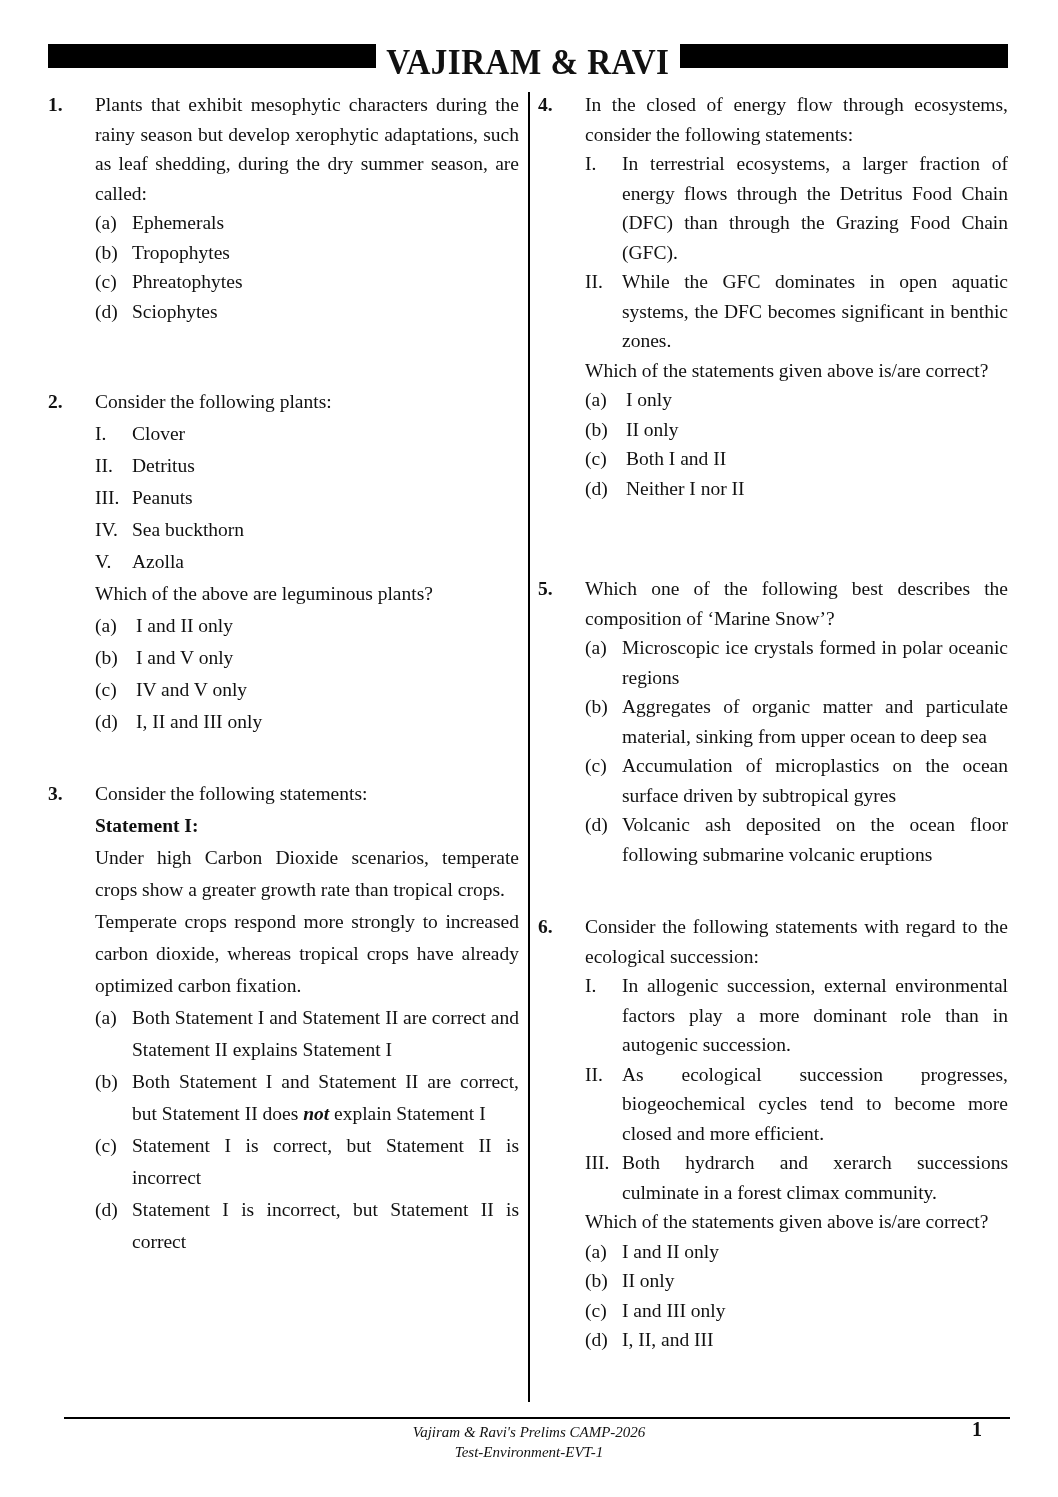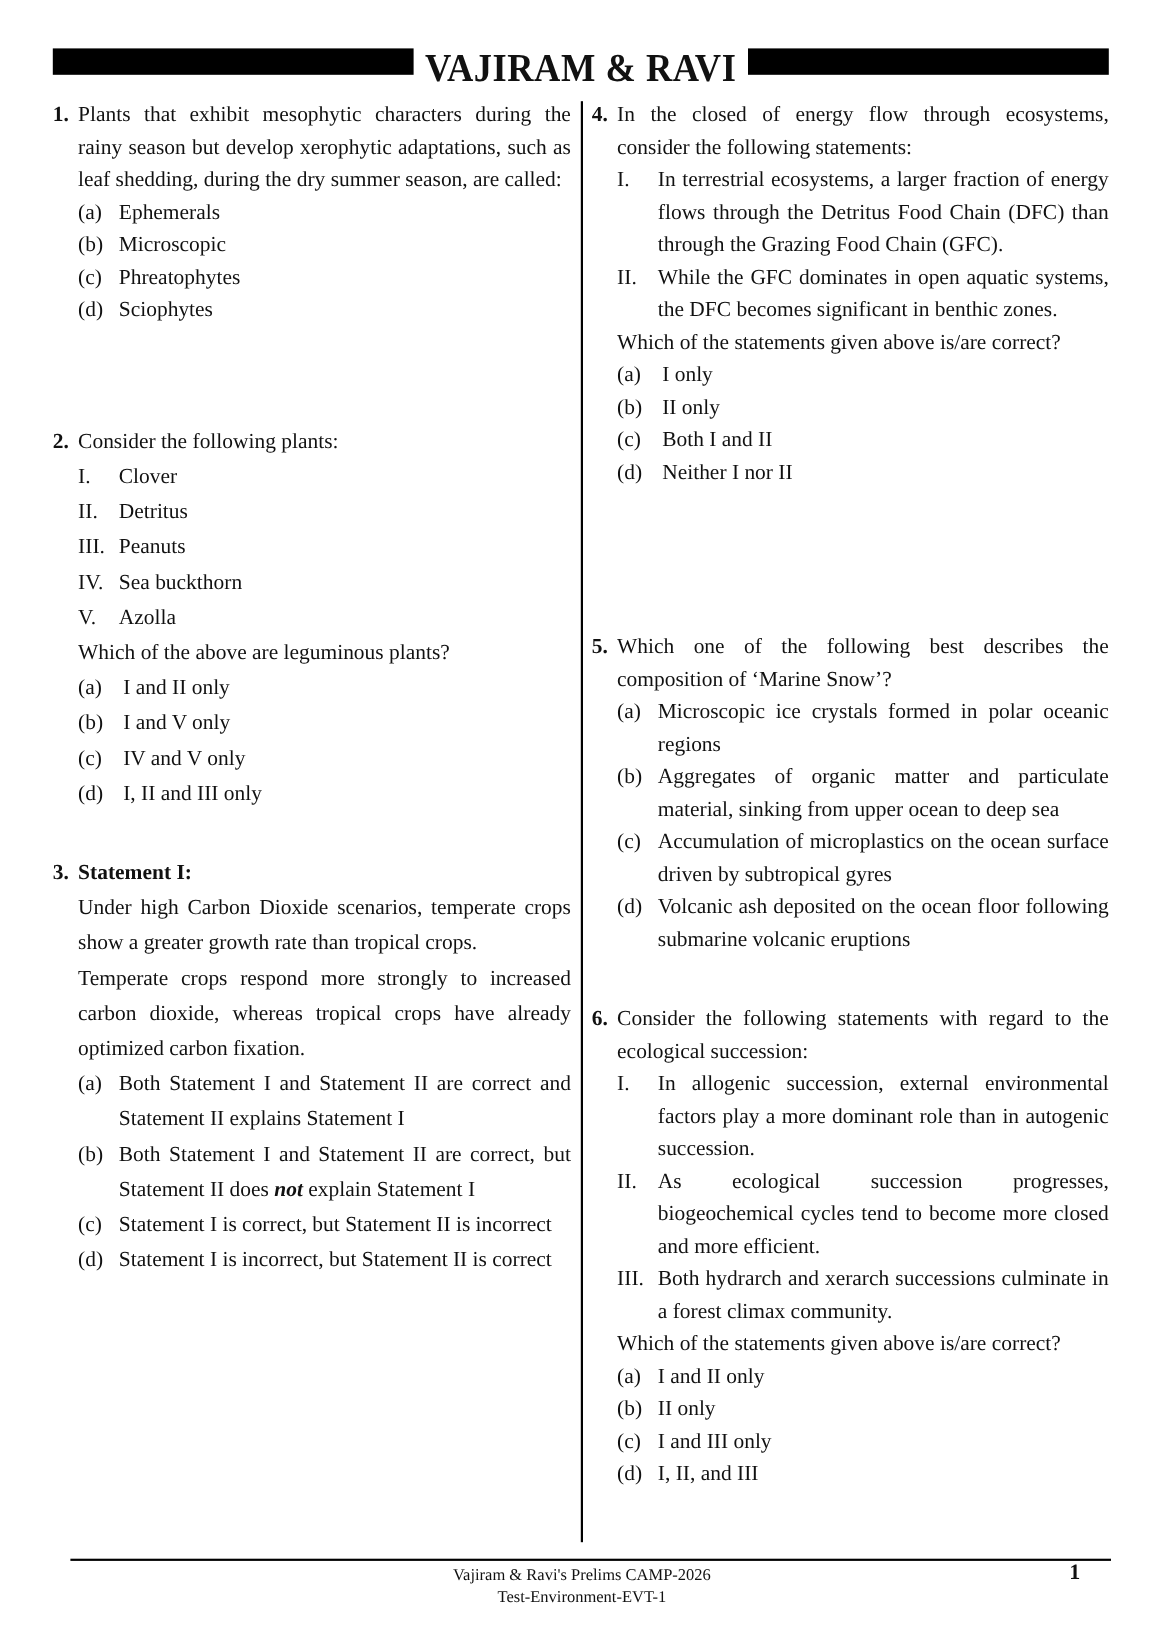"Plants that exhibit mesophytic" .qbody { margin-left: 23px -> 47px }
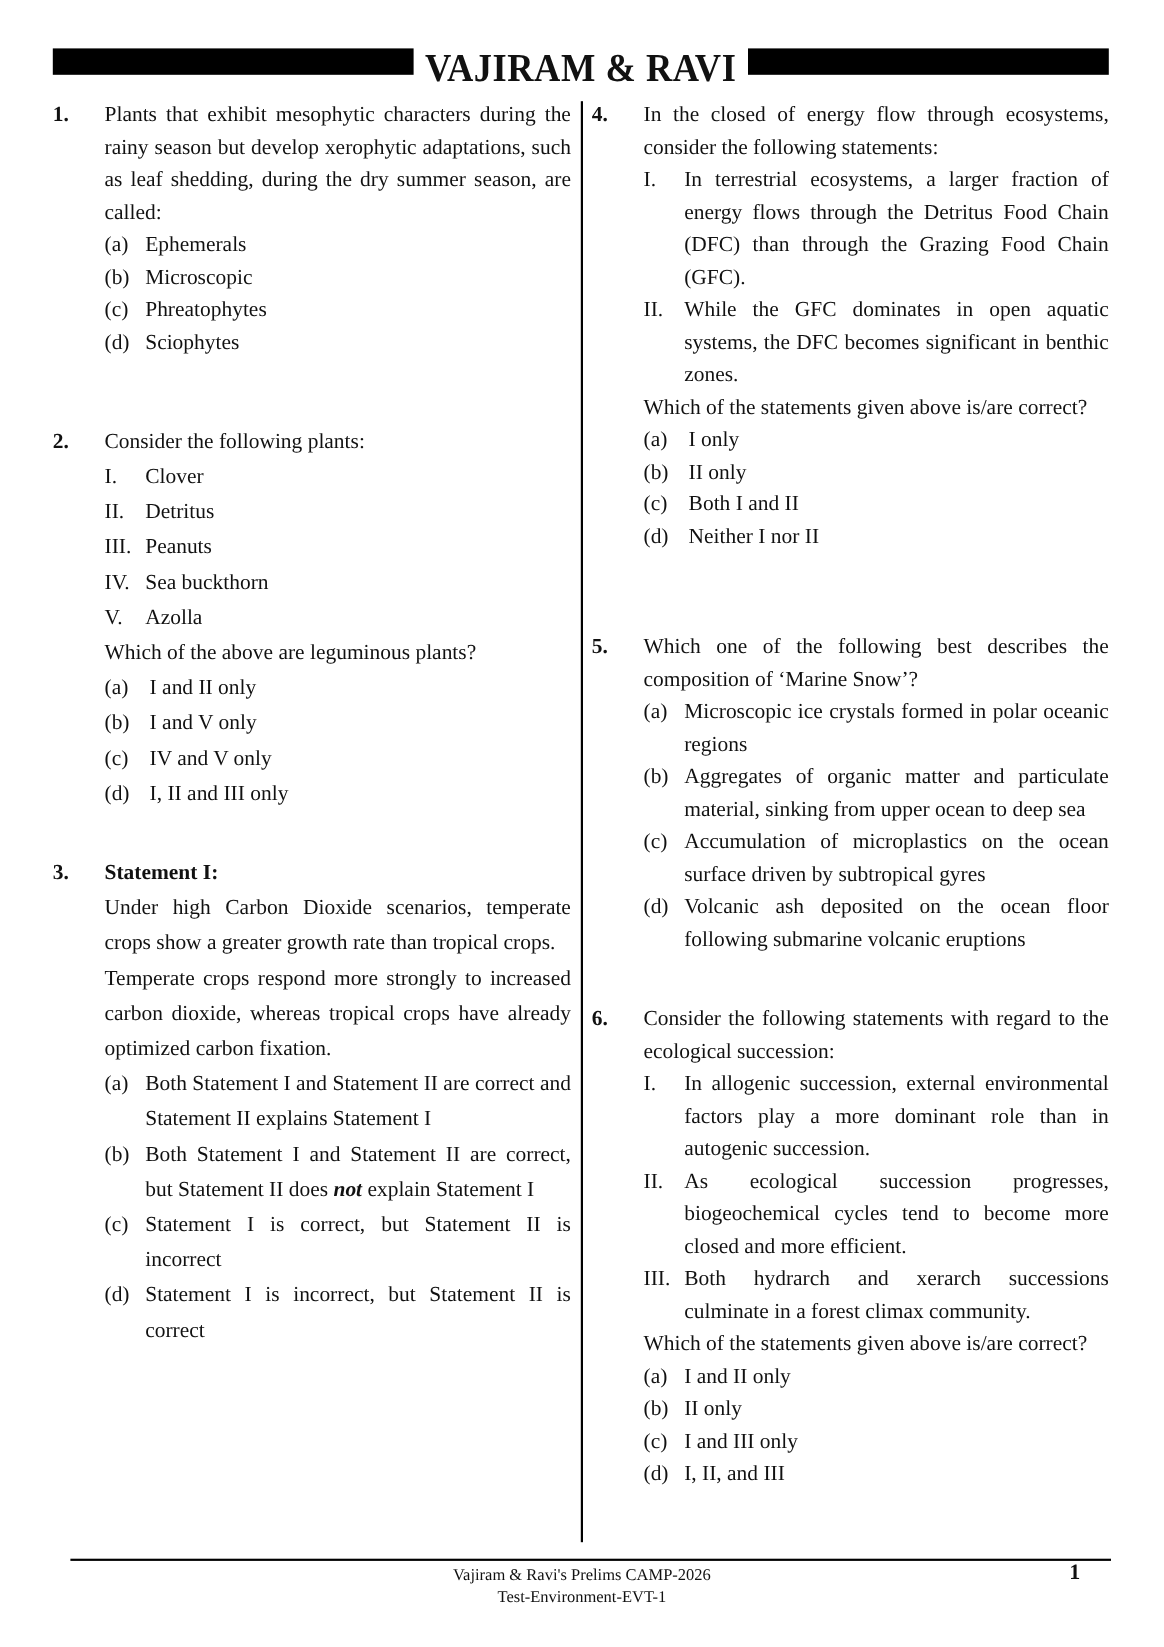"Microscopic" span.txt { text: Microscopic -> Tropophytes }
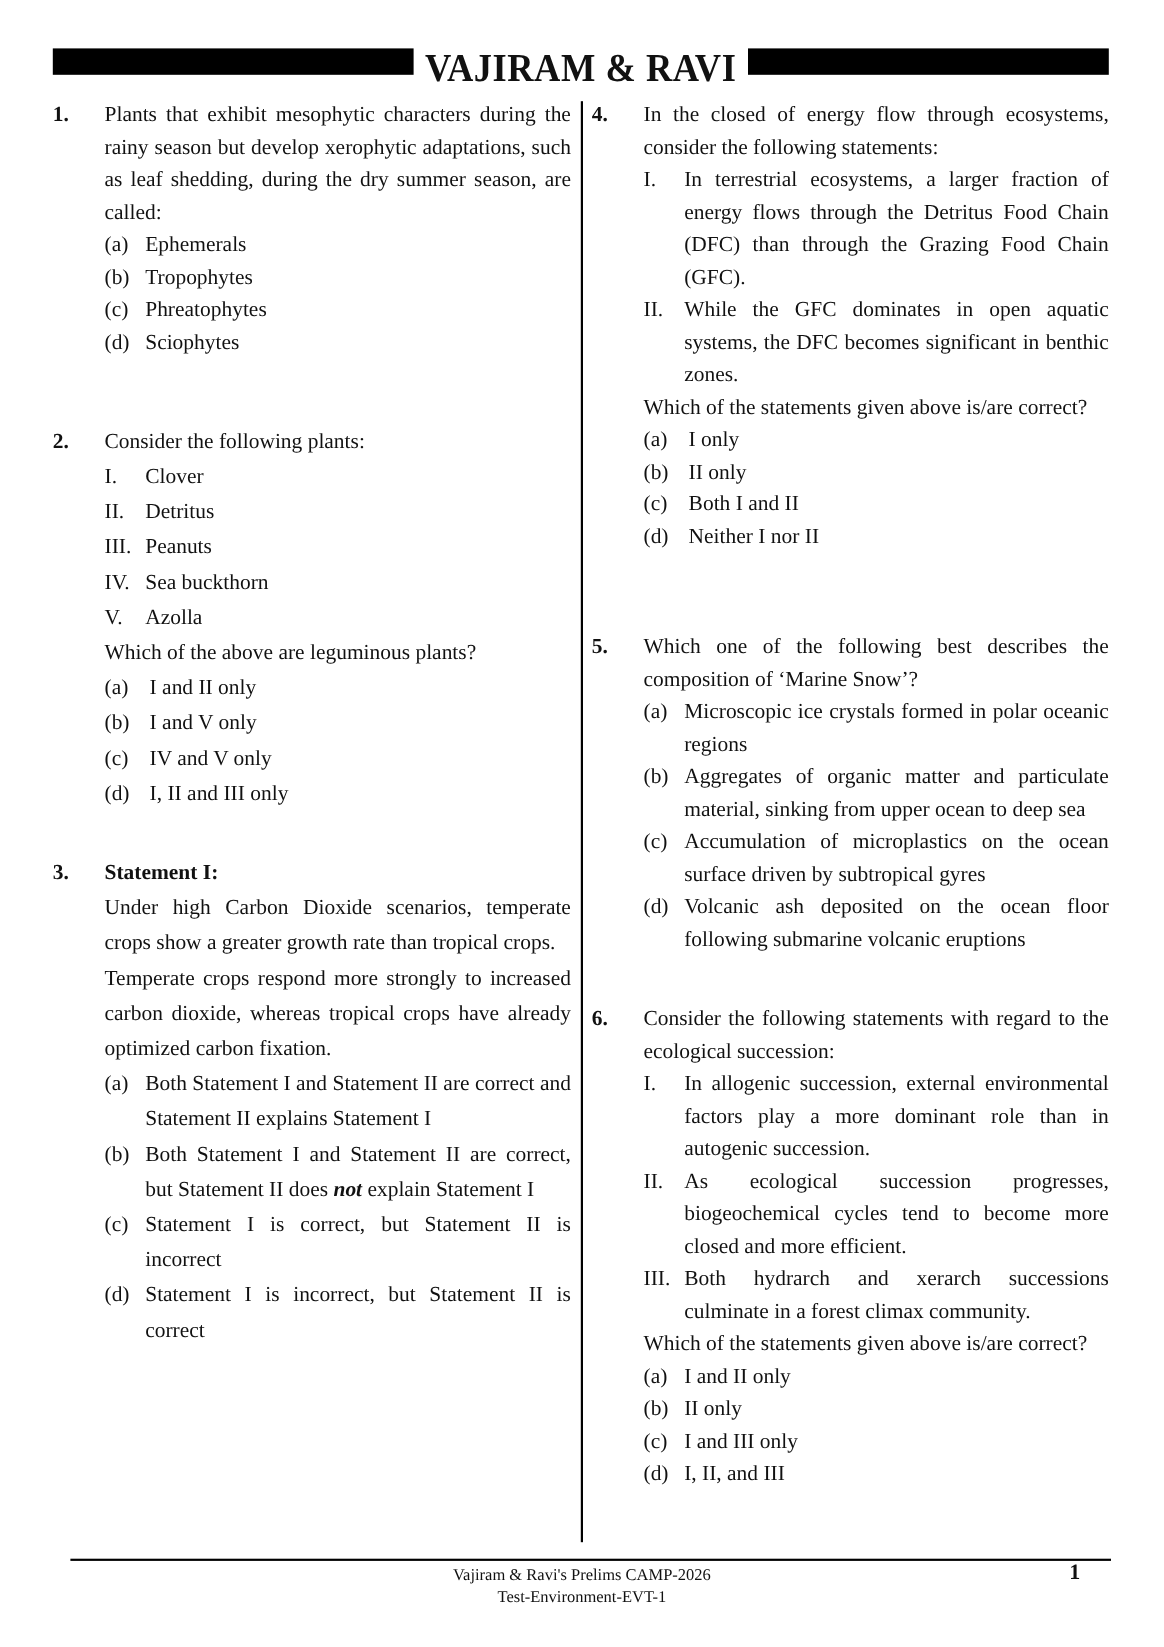"Consider the following statements:" p { html: none -> <p>Consider the following statements:</p> }
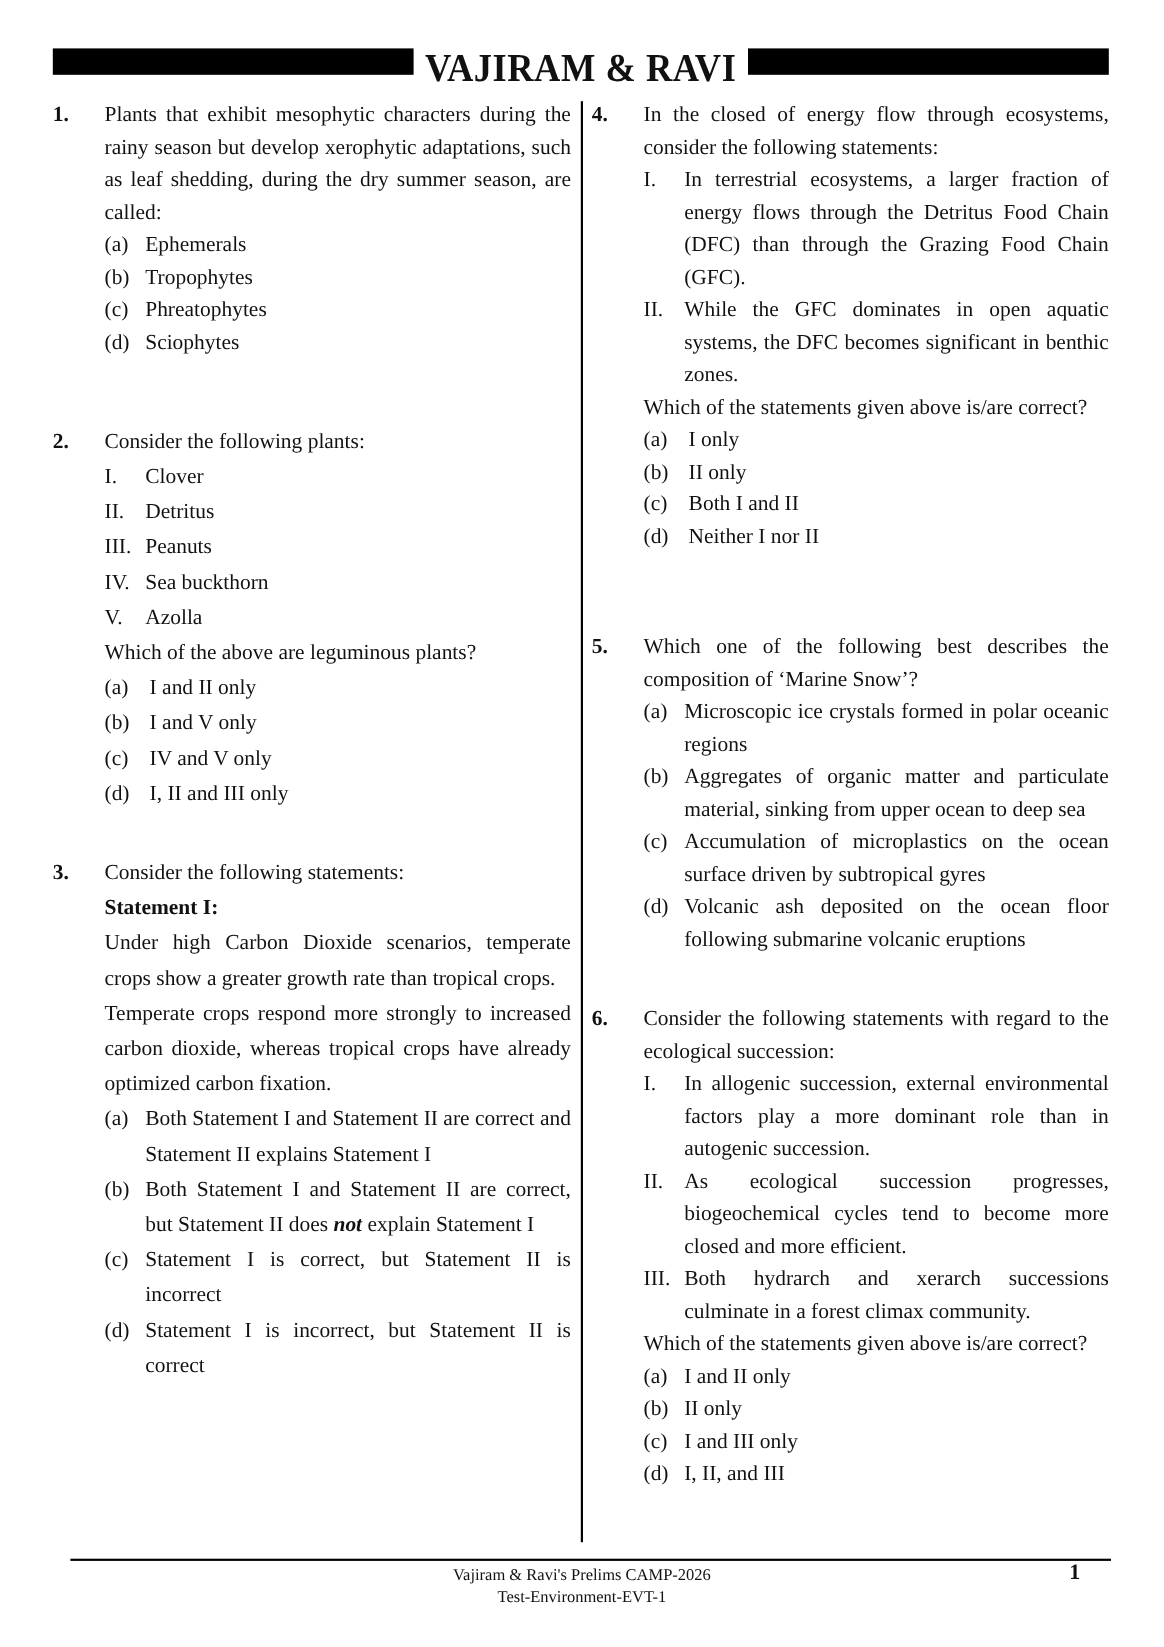"Vajiram & Ravi's Prelims CAMP-2026" .footer { font-style: none -> italic }
